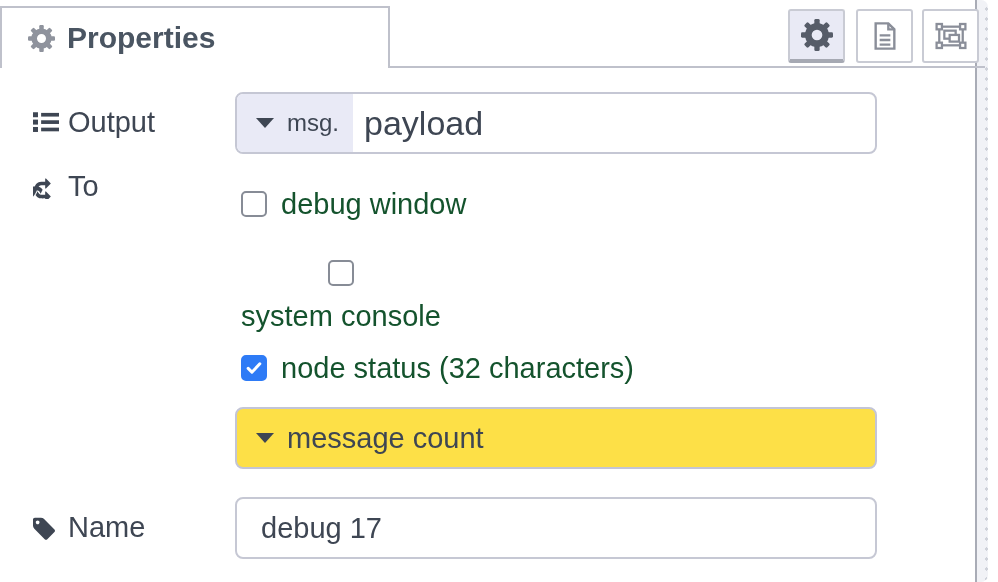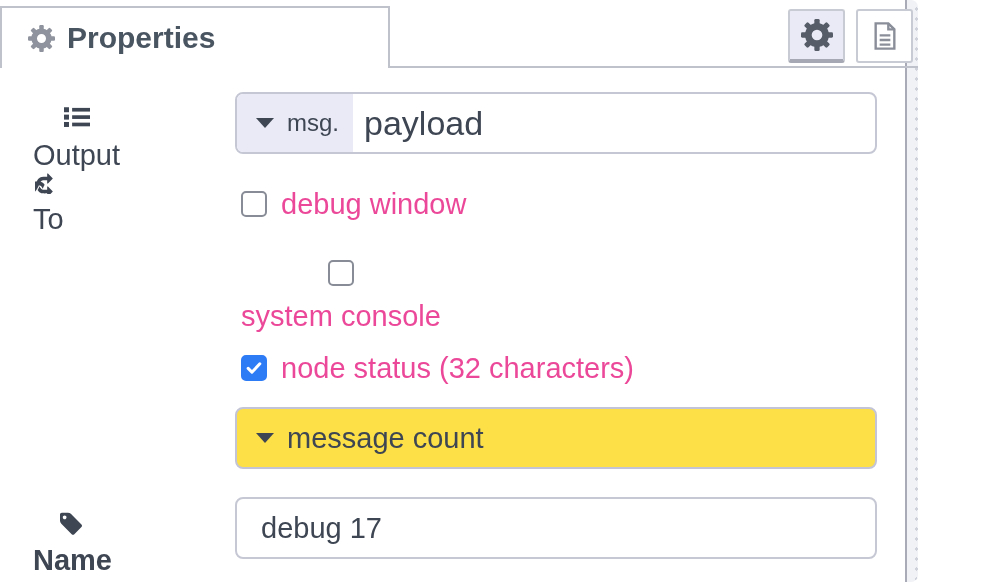"Properties" #app { width: 918px -> 988px }
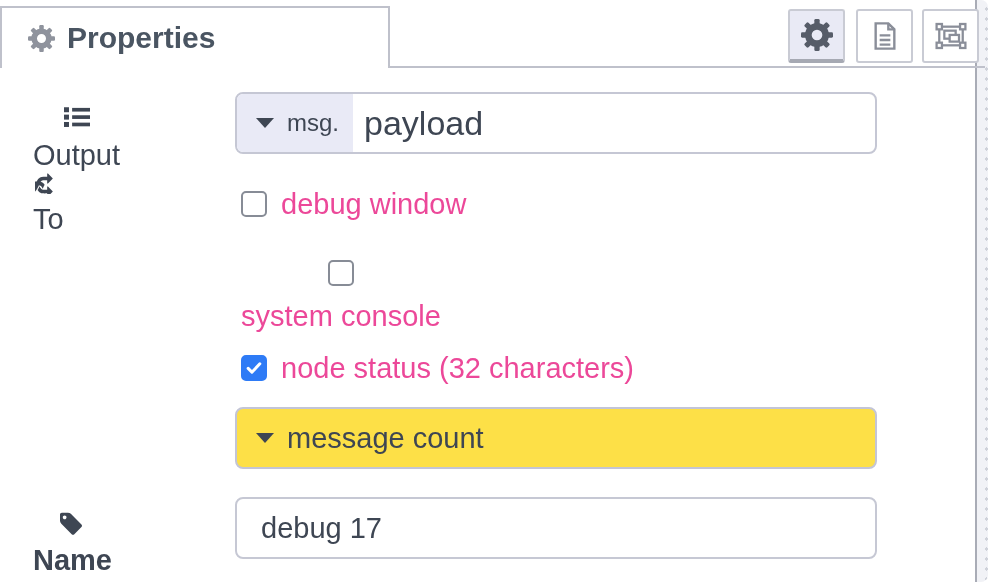"Output" .field-label { flex-direction: column -> none }
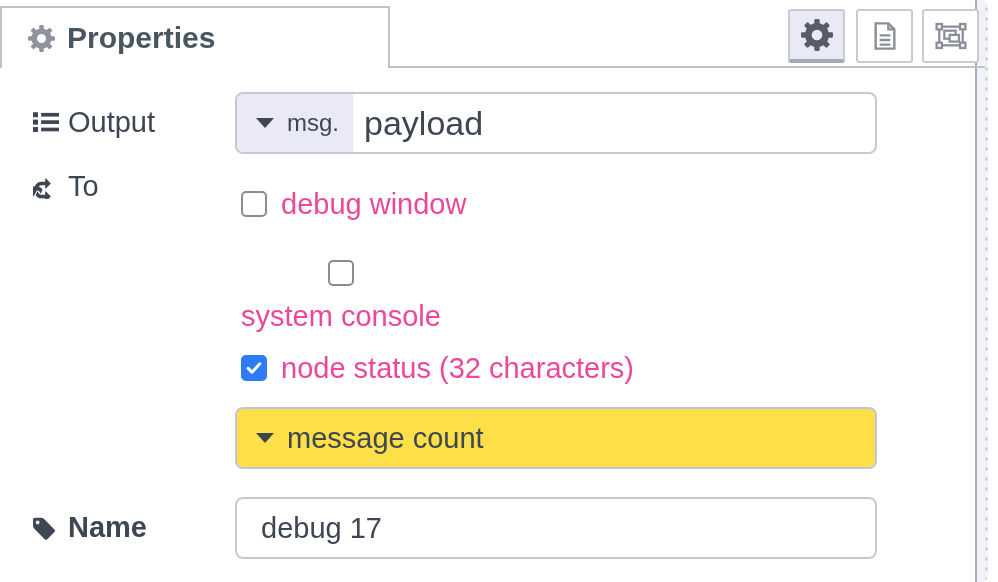"debug window" .checkbox-row { color: #ec4899 -> #14532d }
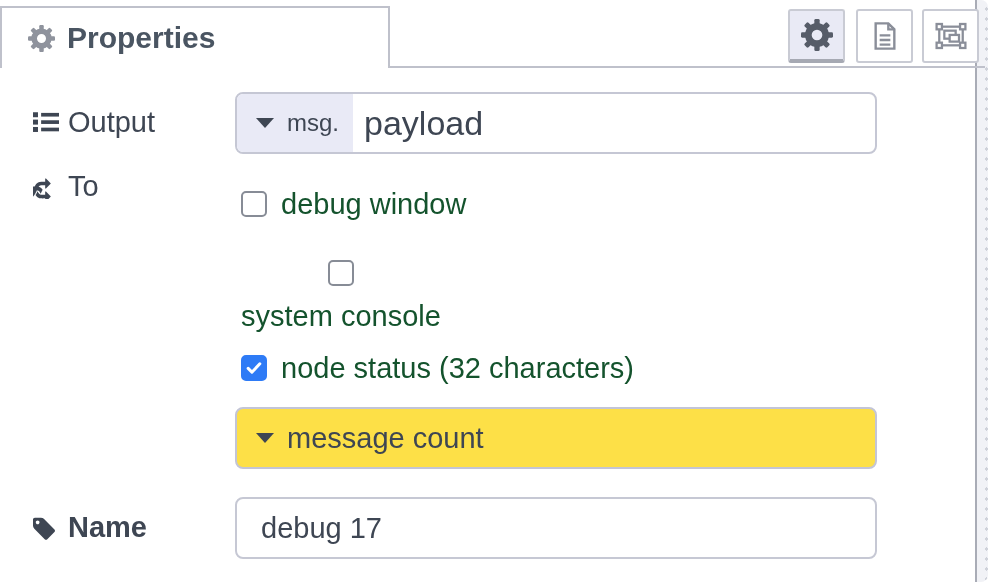"Name" #row-name-label { font-weight: bold -> none }
